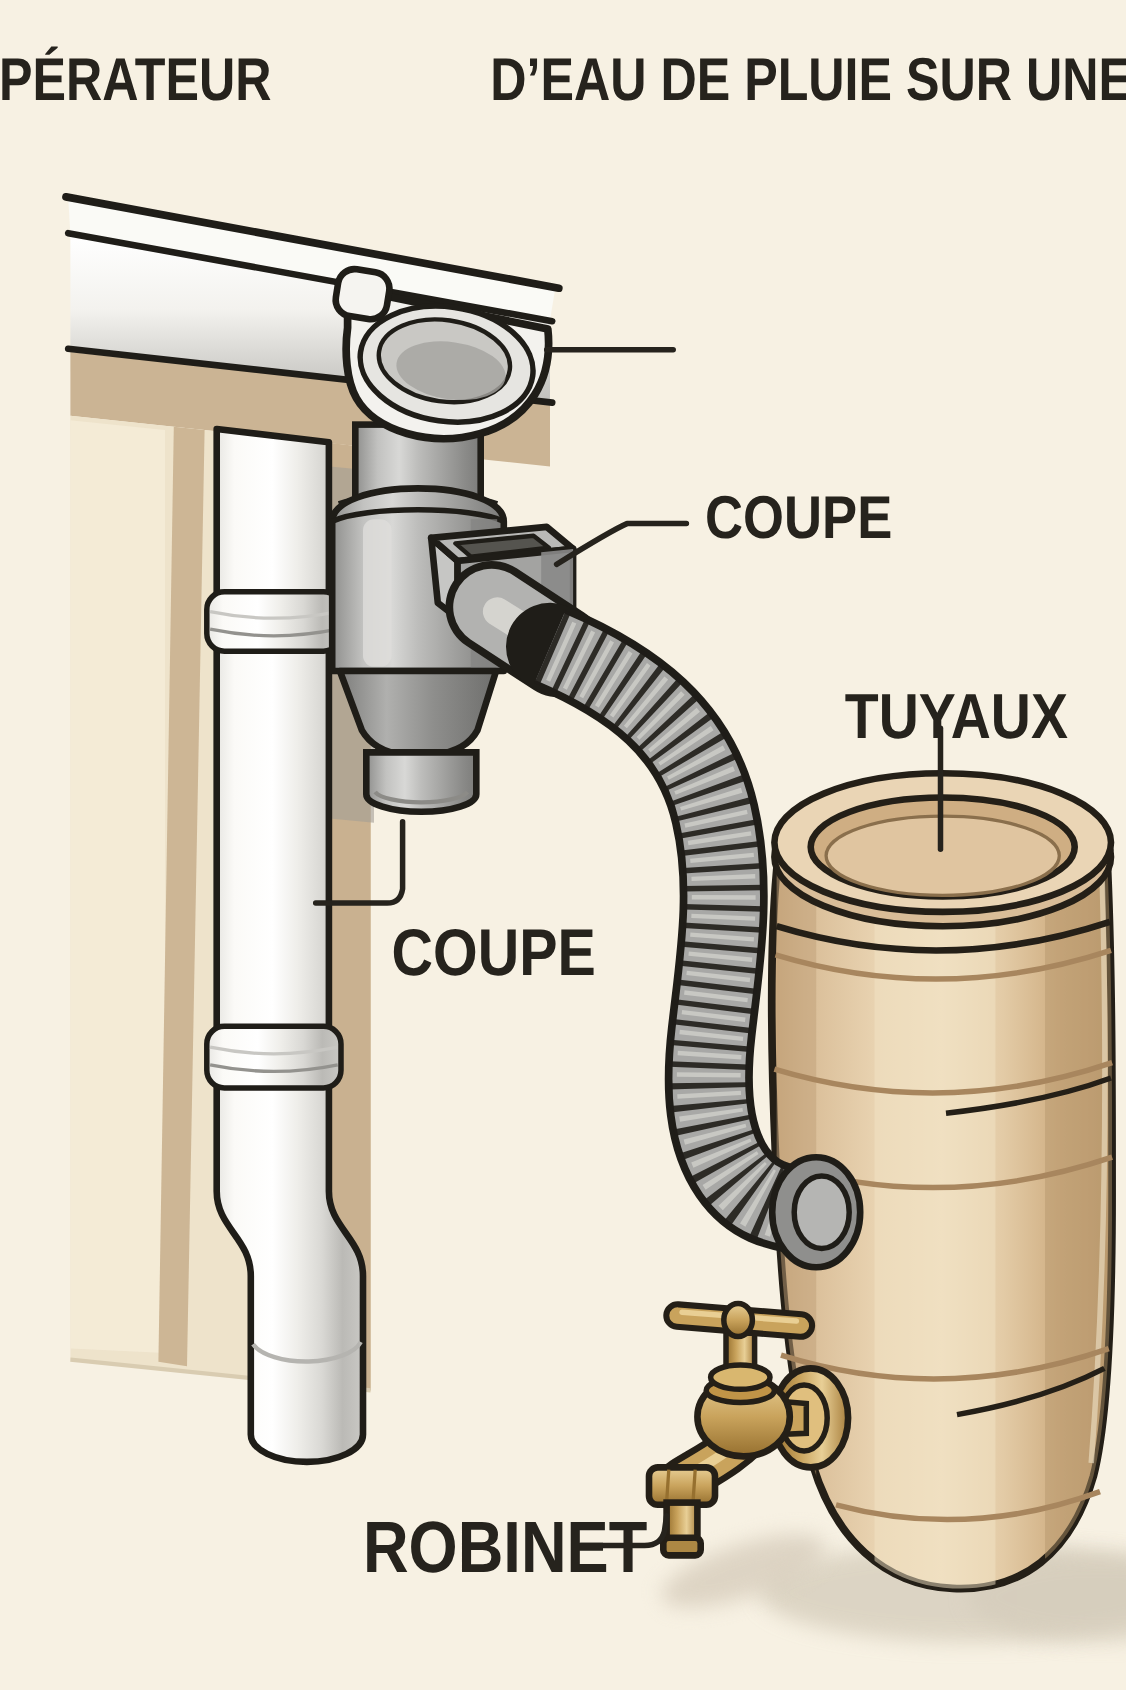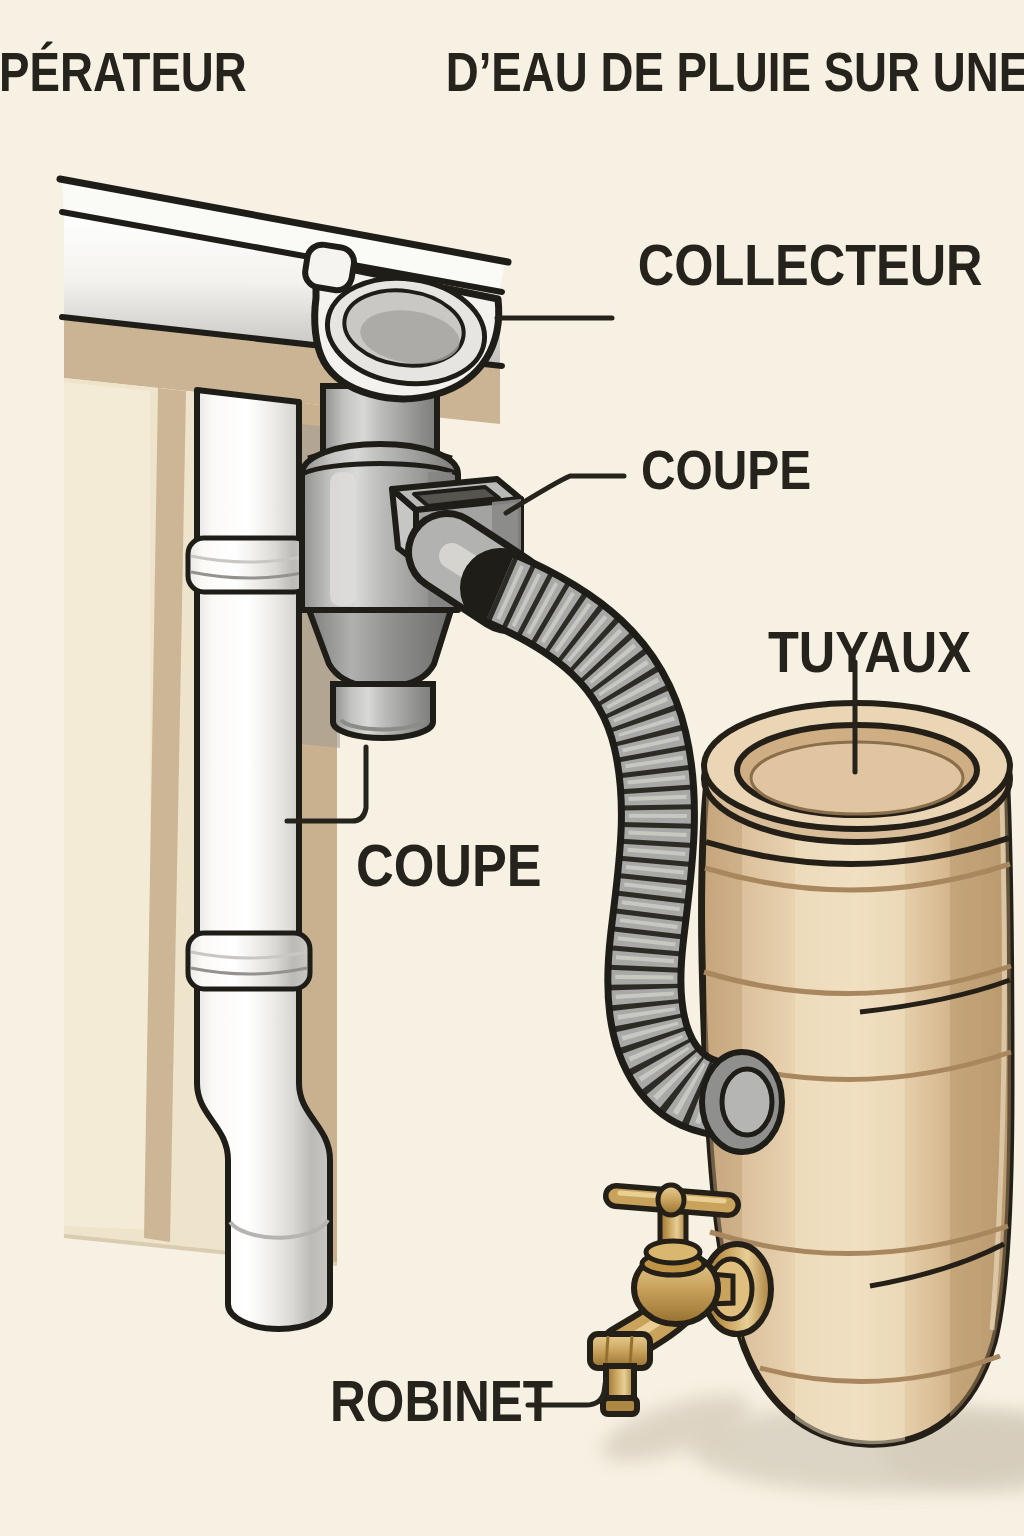"COLLECTEUR" div.lbl { html: <div> <div>COLLECTEUR</div> </div> -> none }
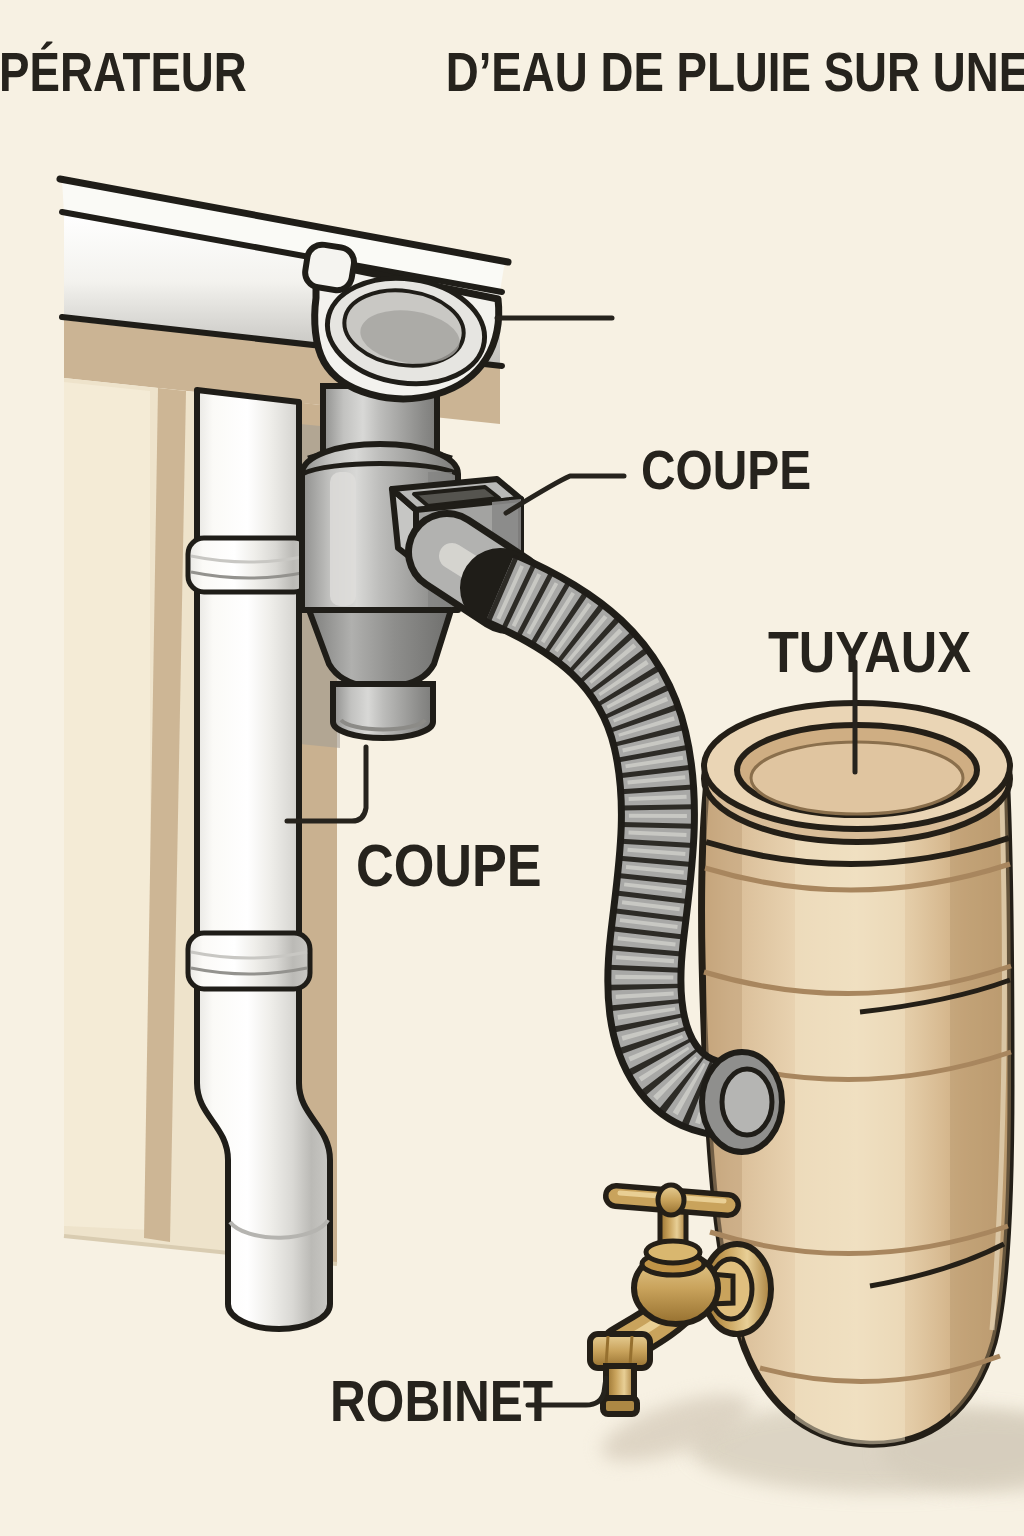"ROBINET" #lbl-robinet { font-size: 57px -> 66px }
